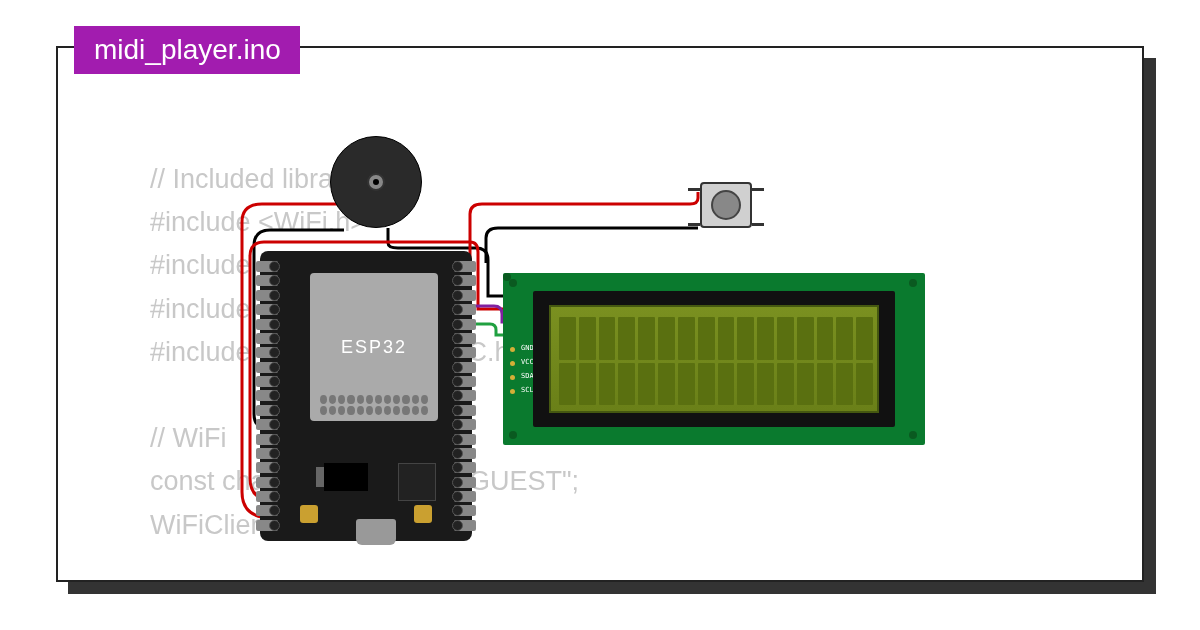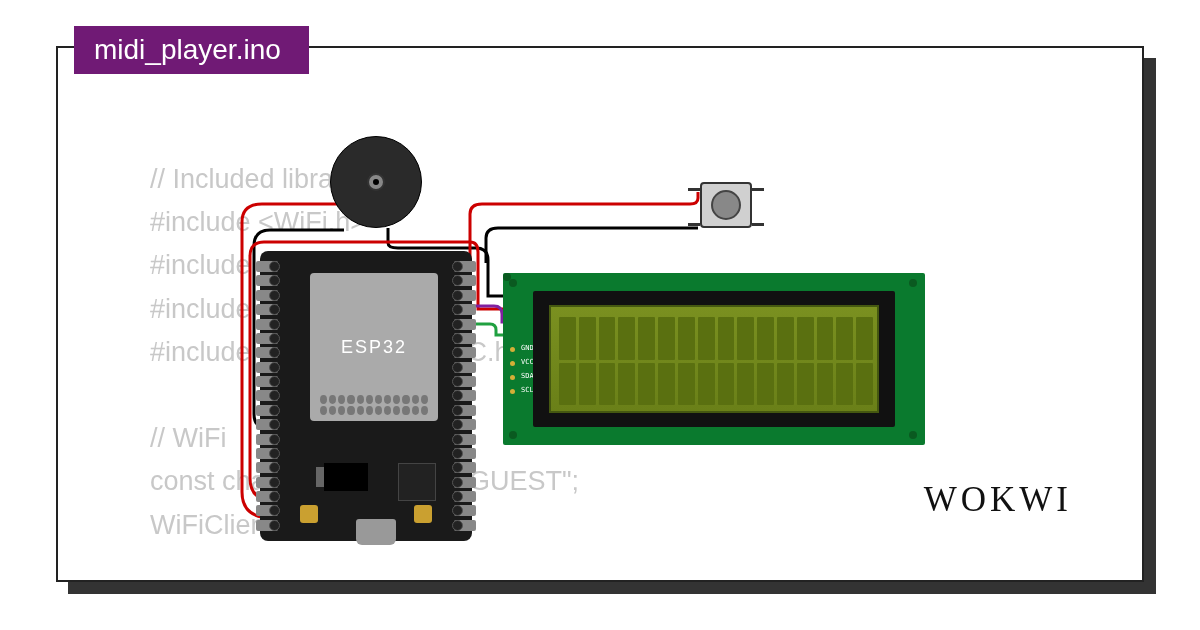"midi_player.ino" .title-tab { background: #701a75 -> #a21caf; padding: 8px 28px 8px 20px -> 8px 19px 8px 20px }
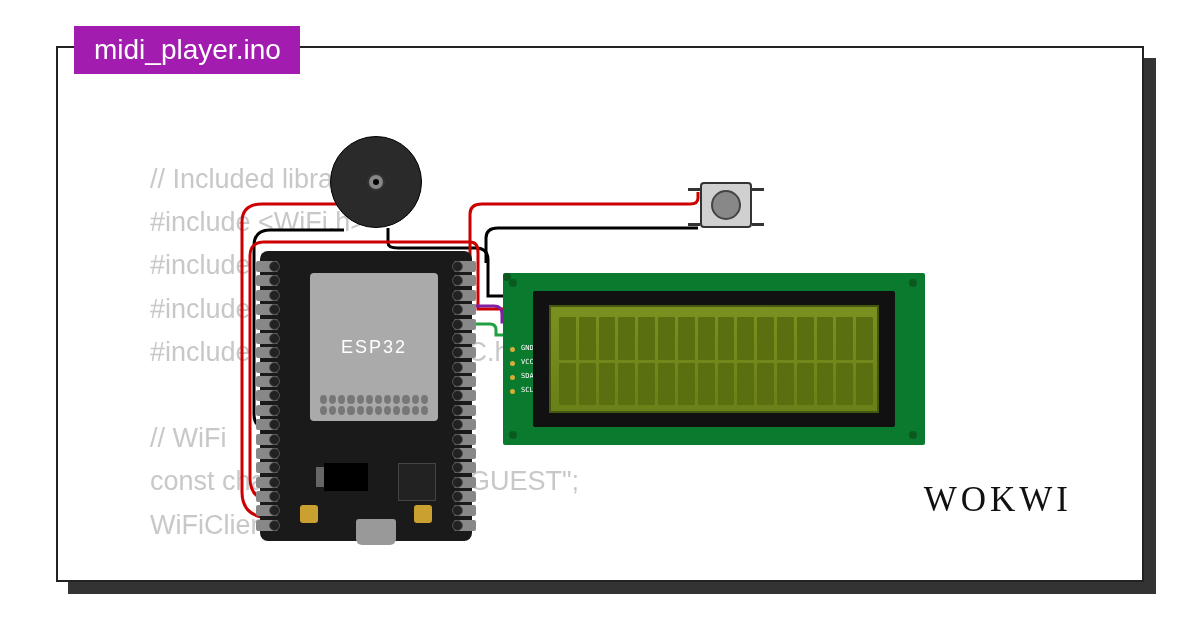"WOKWI" div.wokwi-logo { html: <div>WOKWI</div> -> none }
